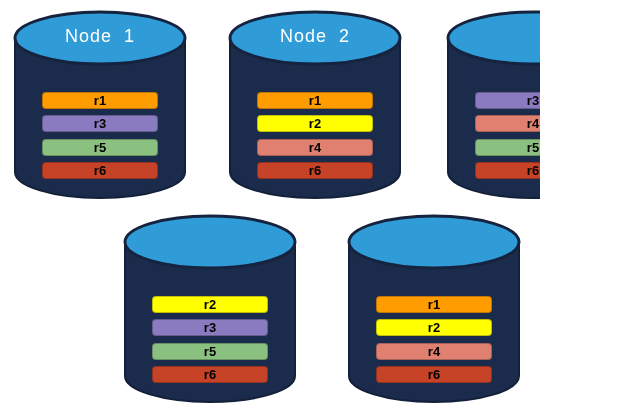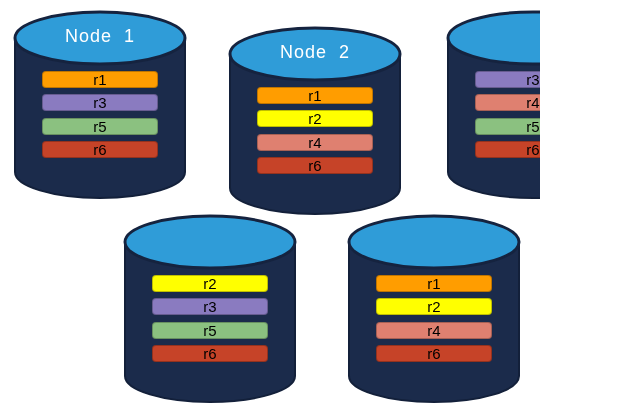"Node 2" .node-2 { top: 24px -> 8px }
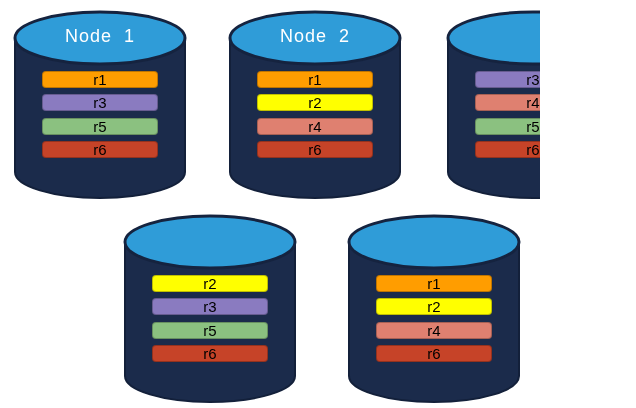"r1" .bar { font-size: 15px -> 13px; font-weight: normal -> bold; margin-top: none -> 21px }
